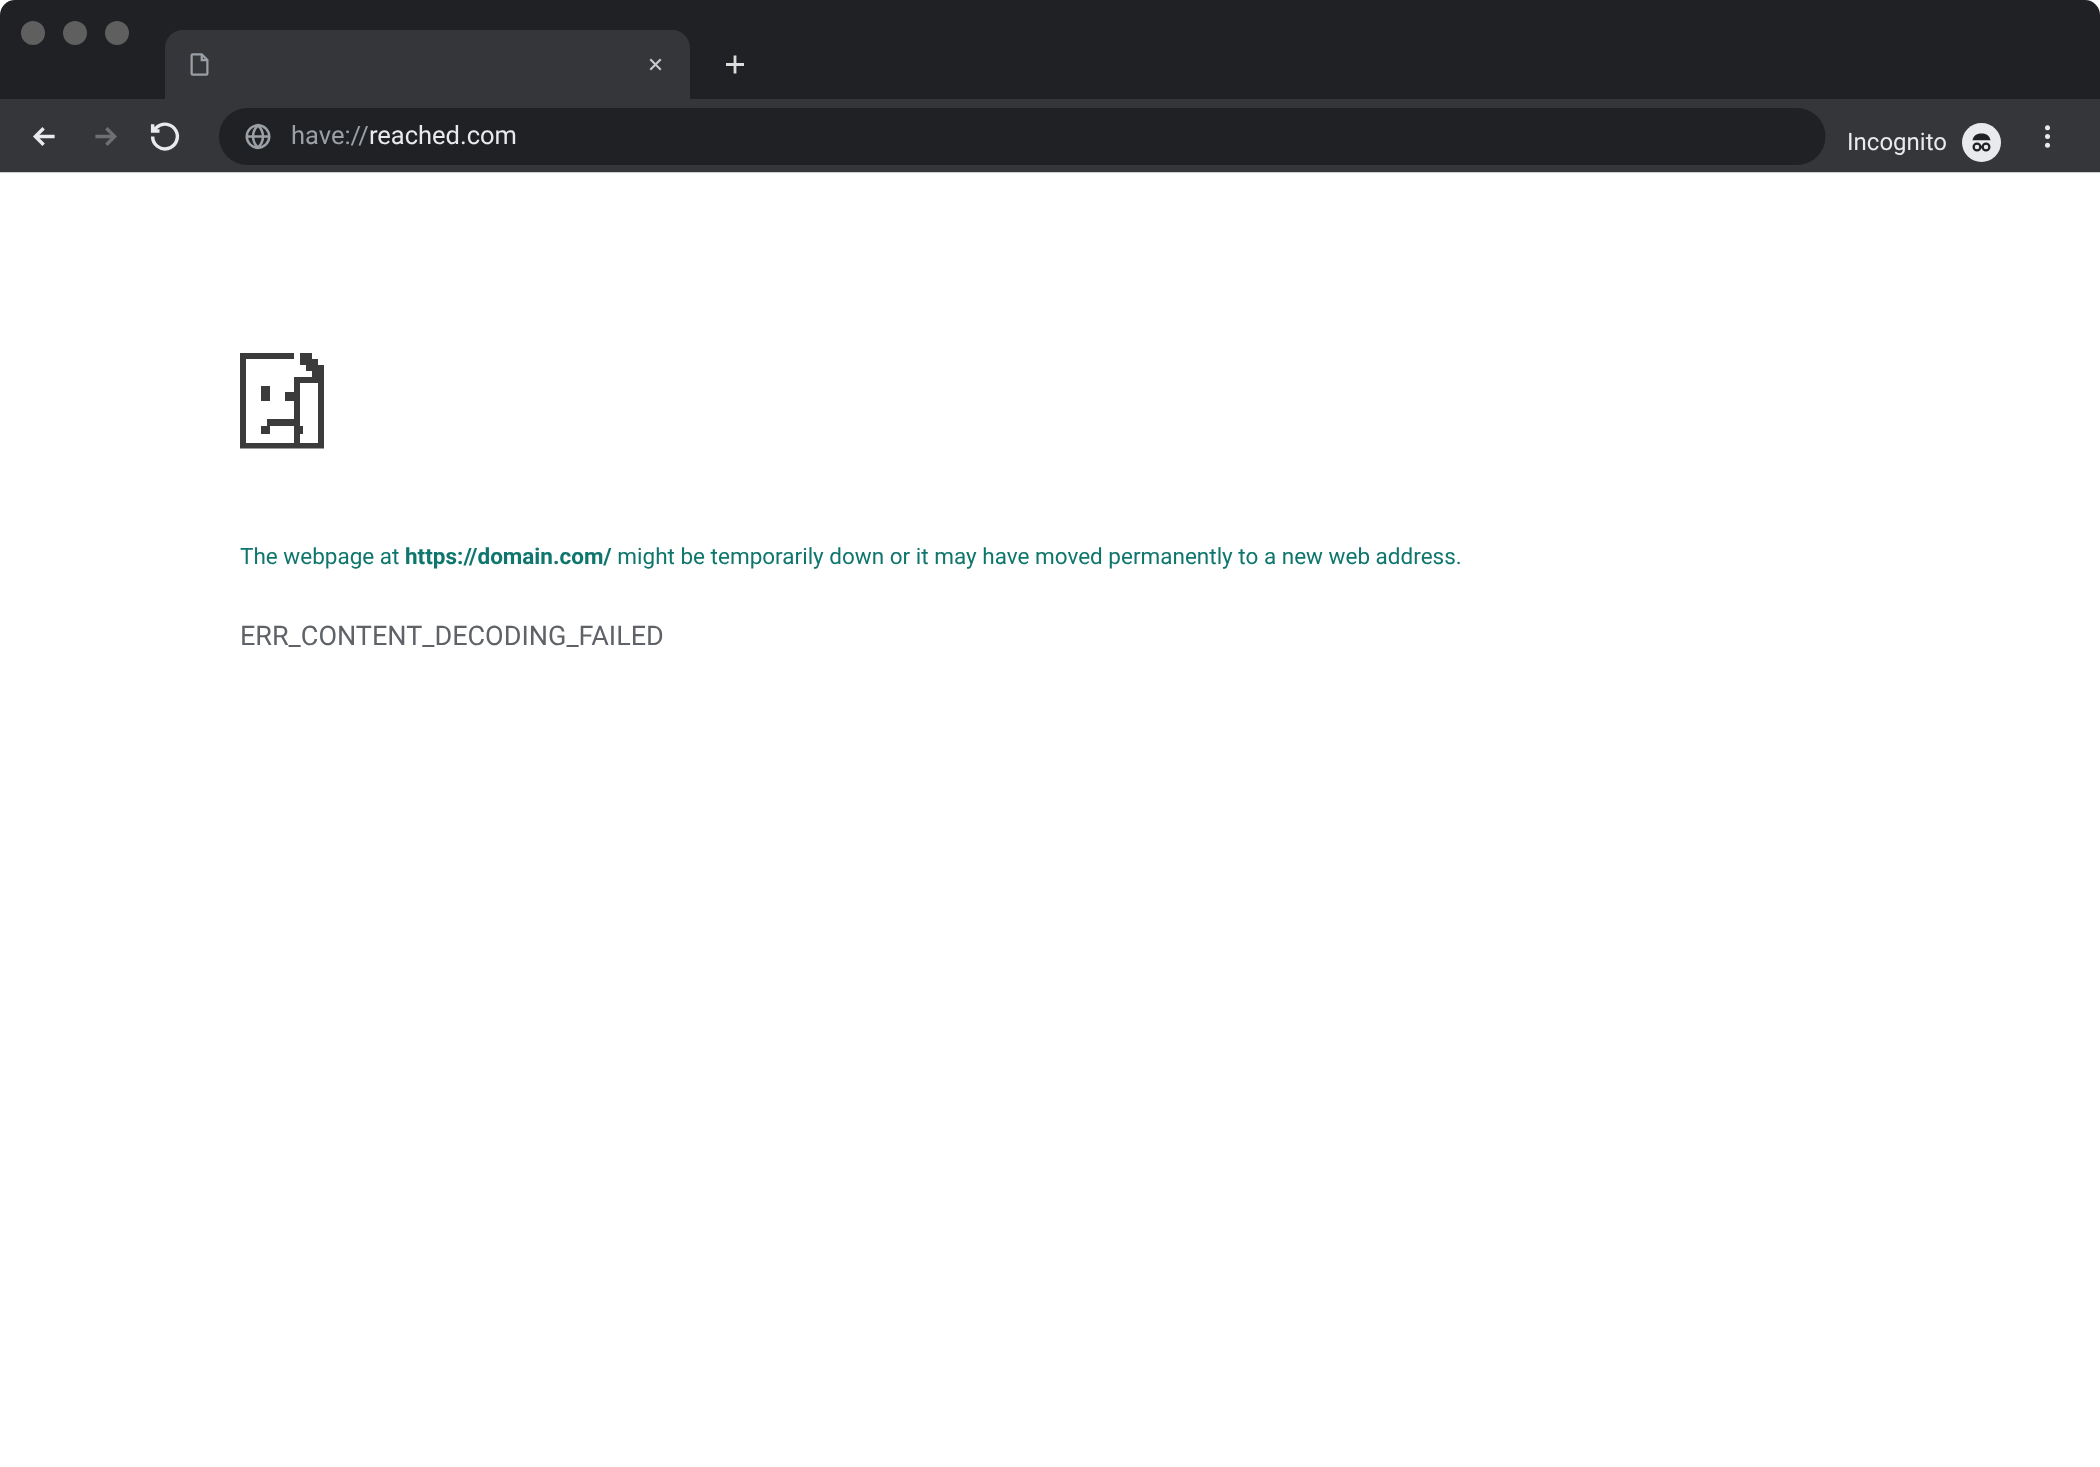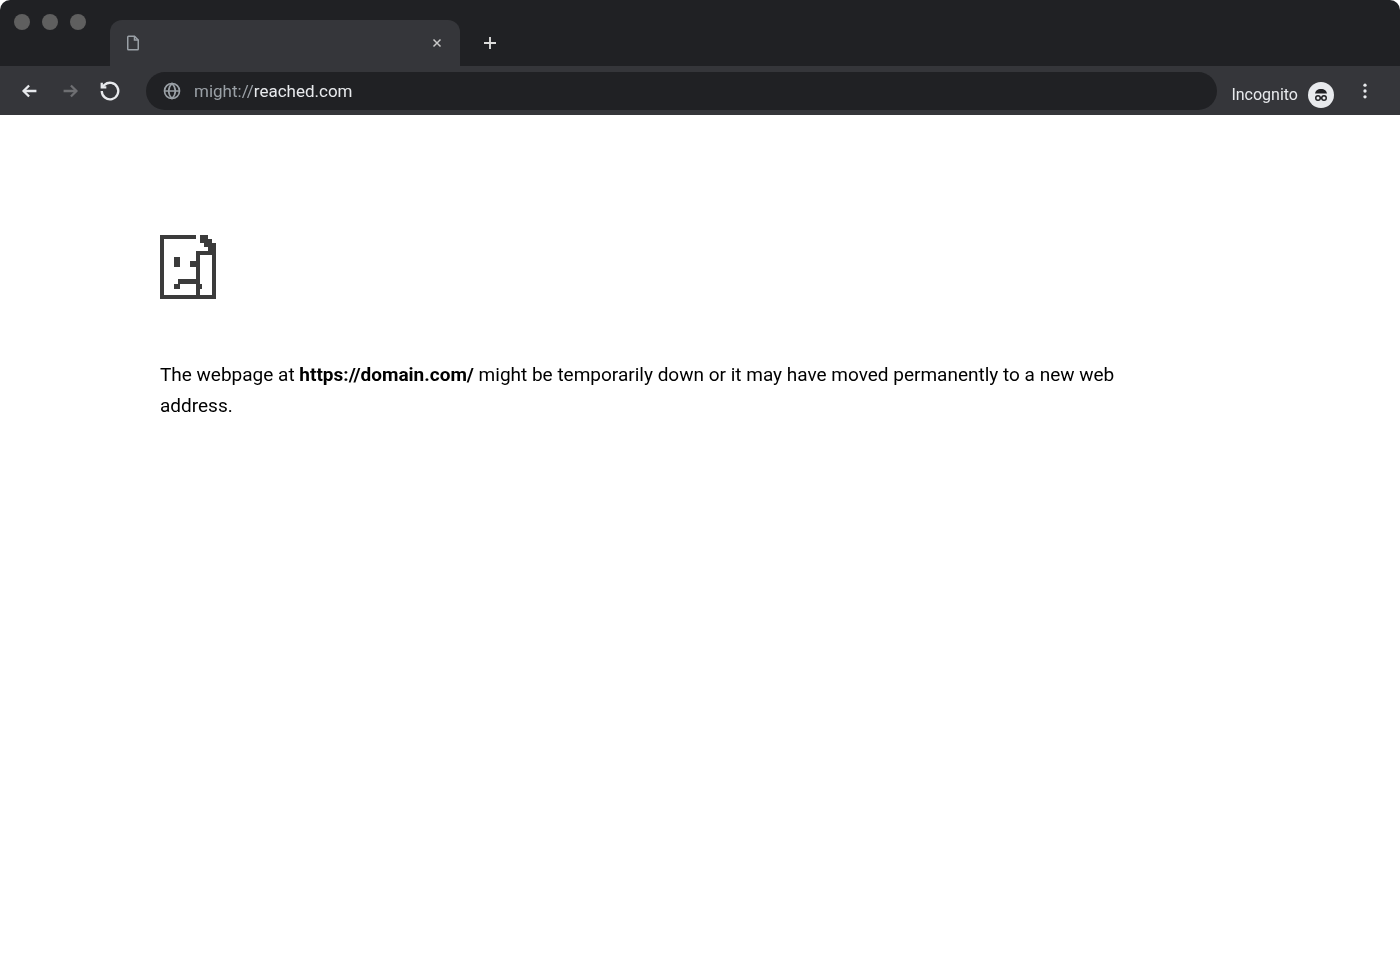"might://" span { text: might:// -> have:// }
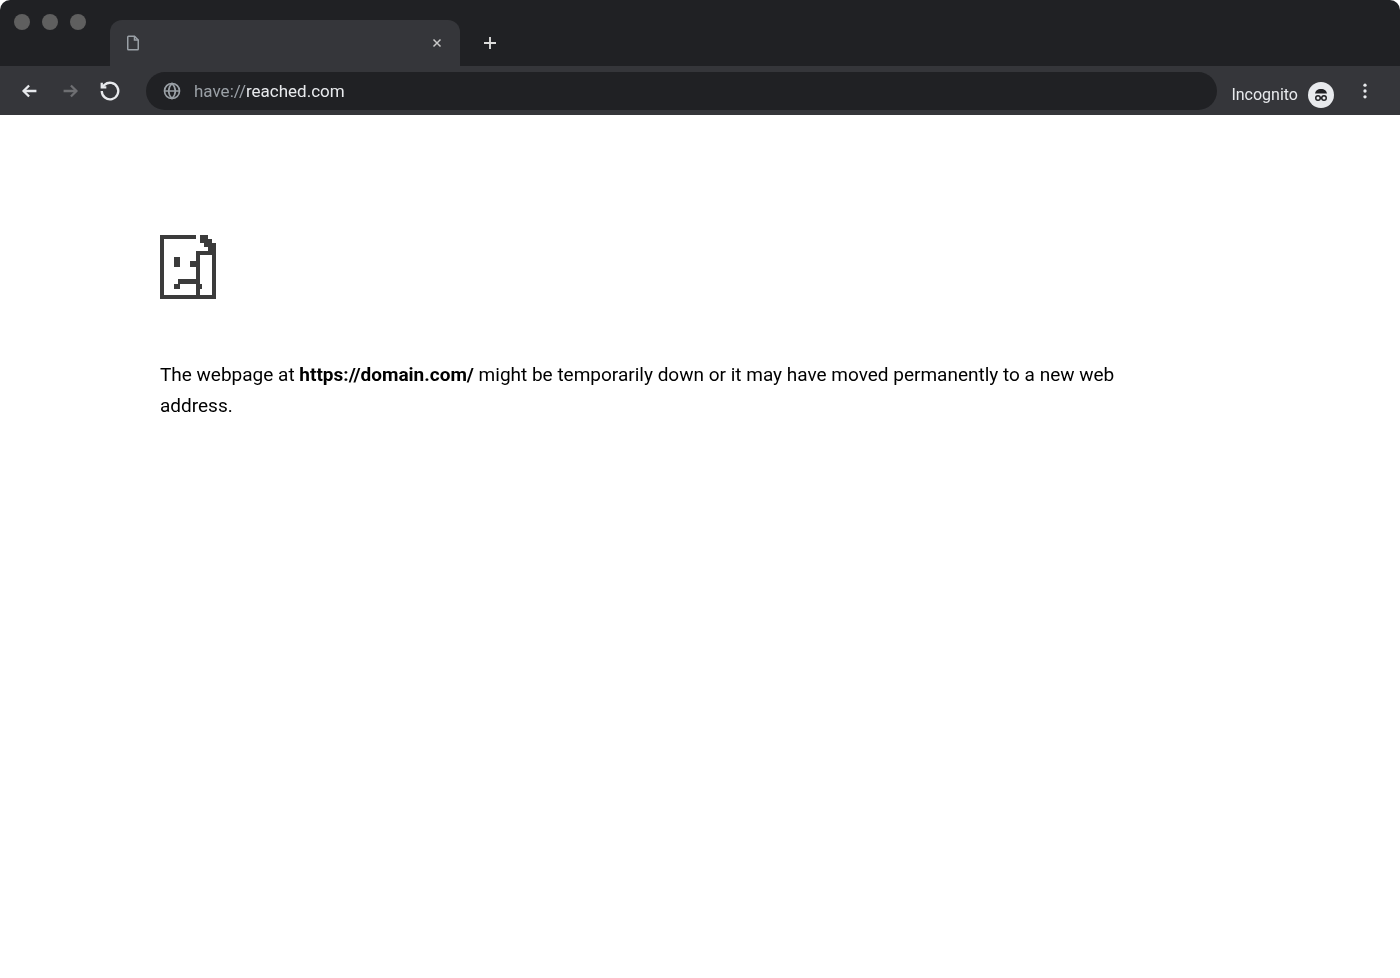"The webpage at https://domain.com/ might" .err-body { color: #000000 -> #0f766e; font-size: 19px -> 15px }
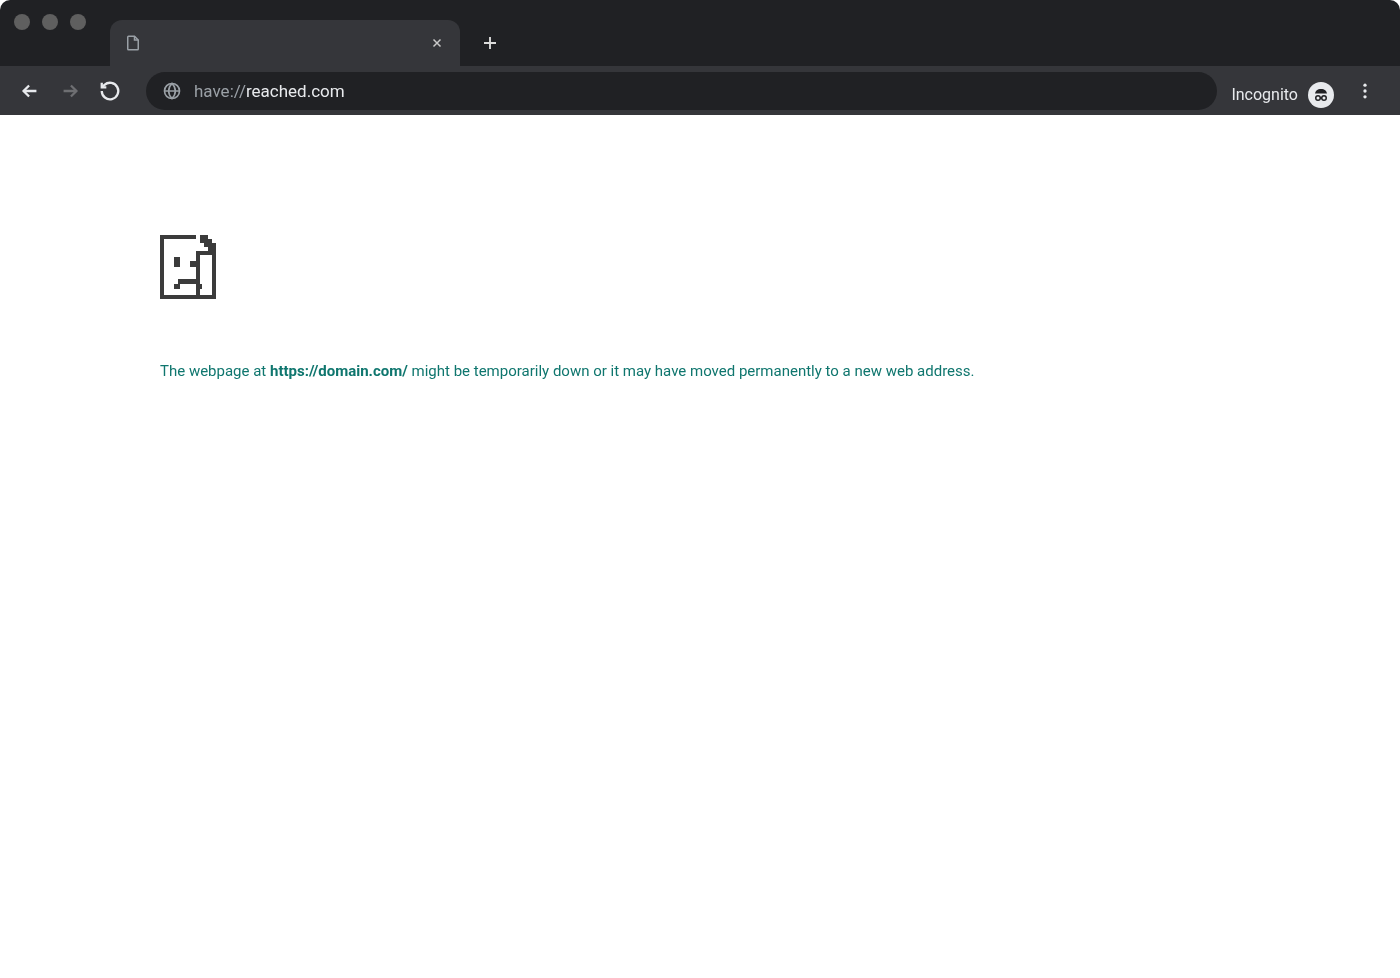"ERR_CONTENT_DECODING_FAILED" div.err-code { html: none -> <div>ERR_CONTENT_DECODING_FAILED</div> }
